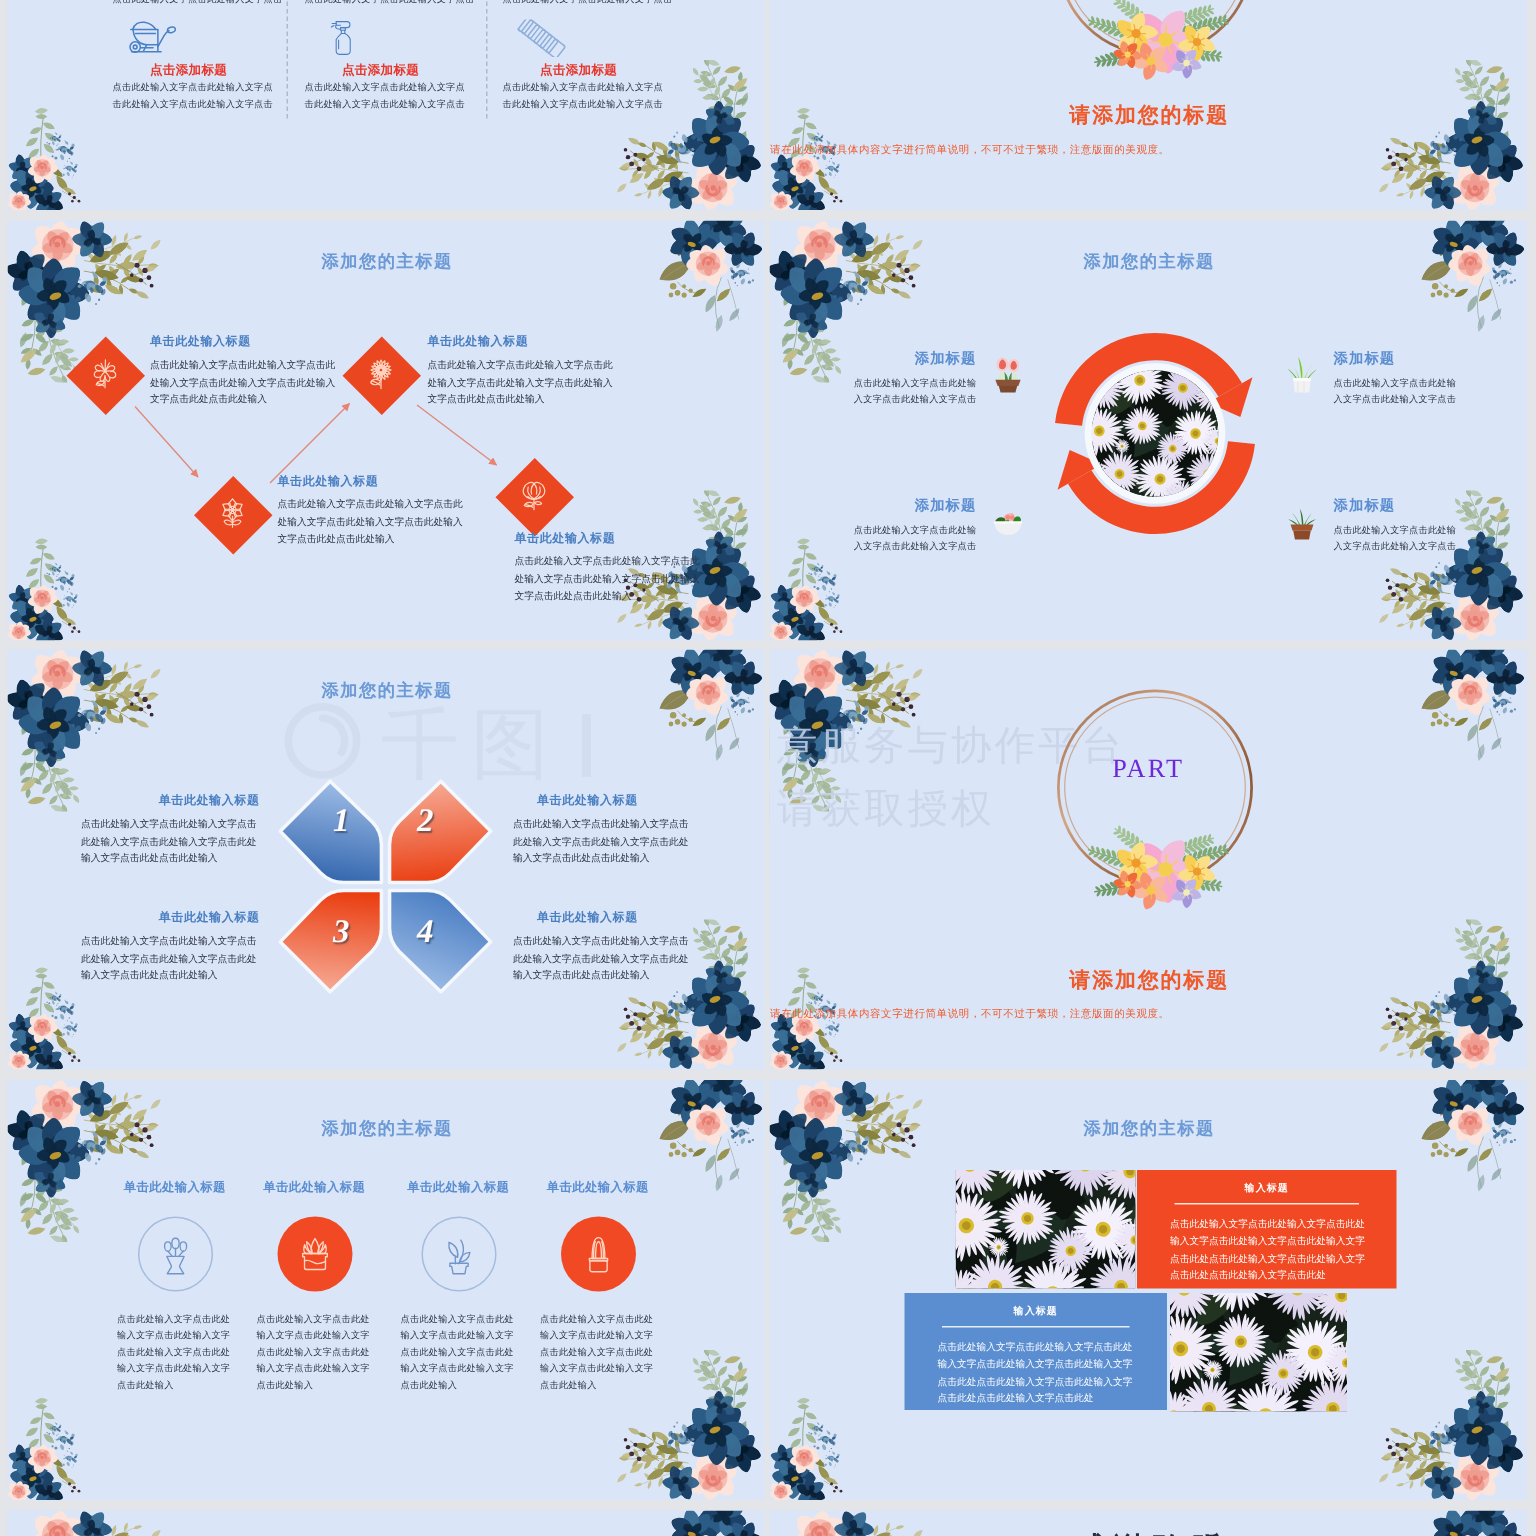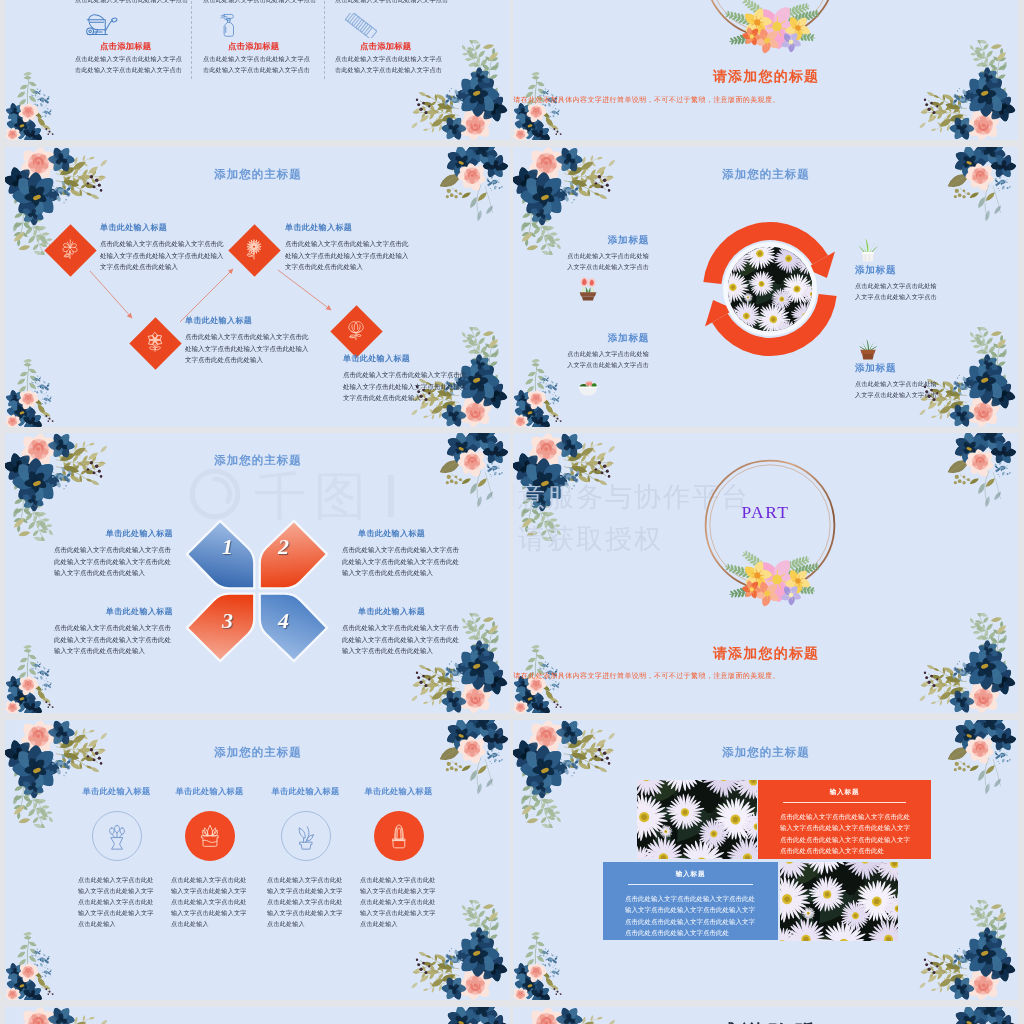"添加标题" .s4grp { flex-direction: column -> none }
